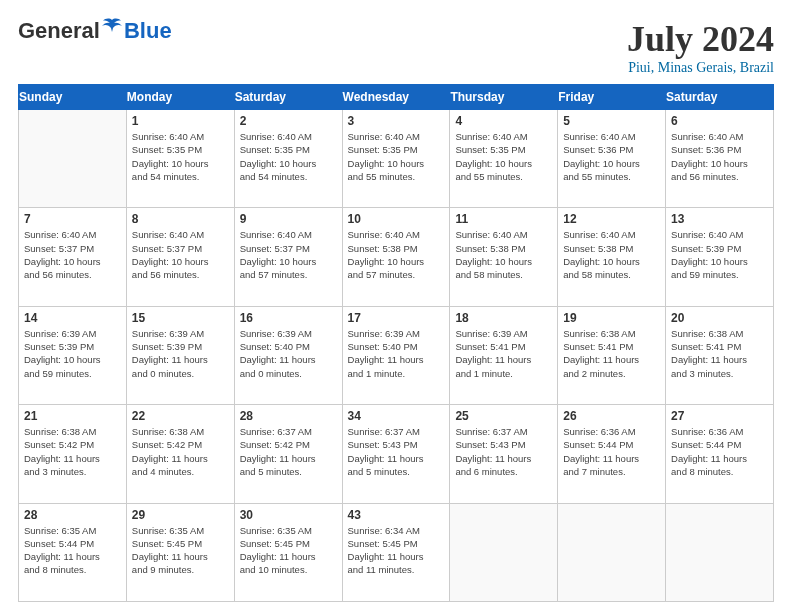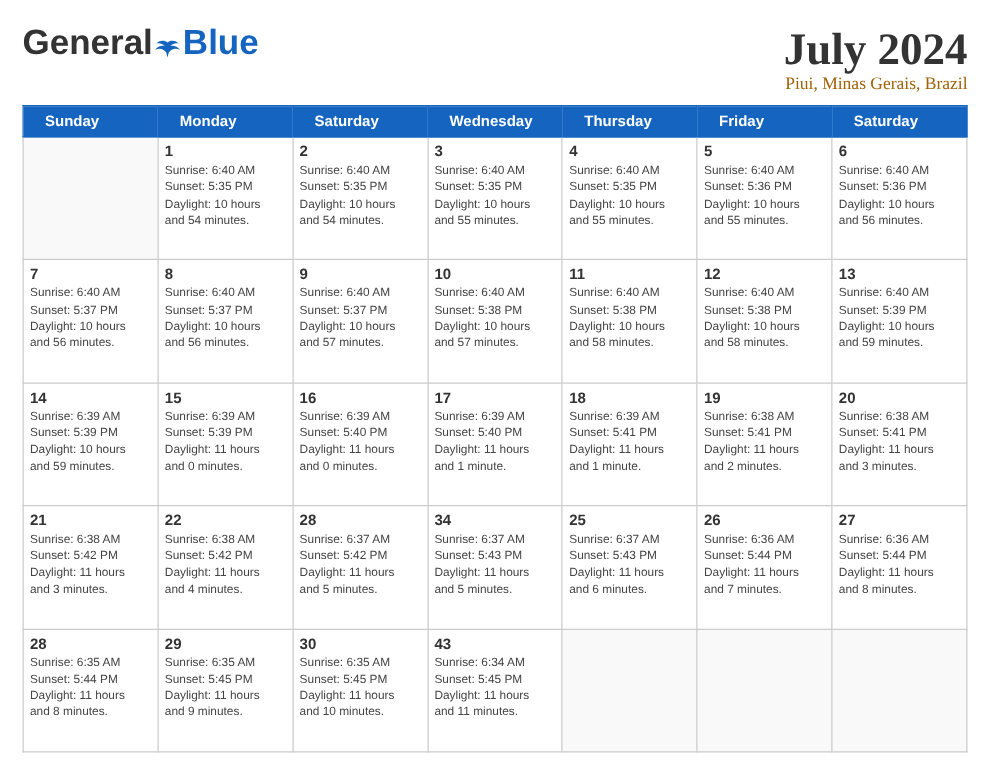"General" .logo-text { align-items: flex-end -> flex-start; font-size: 28px -> 22px }
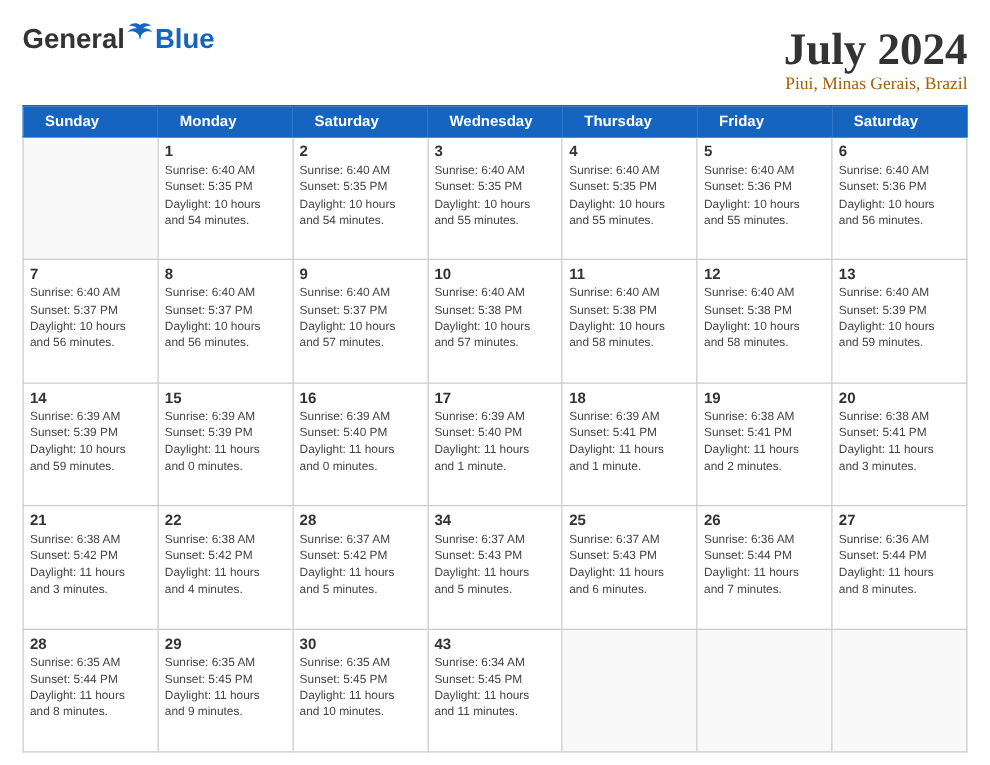"Piui, Minas Gerais, Brazil" .subtitle { color: #a16207 -> #0369a1 }
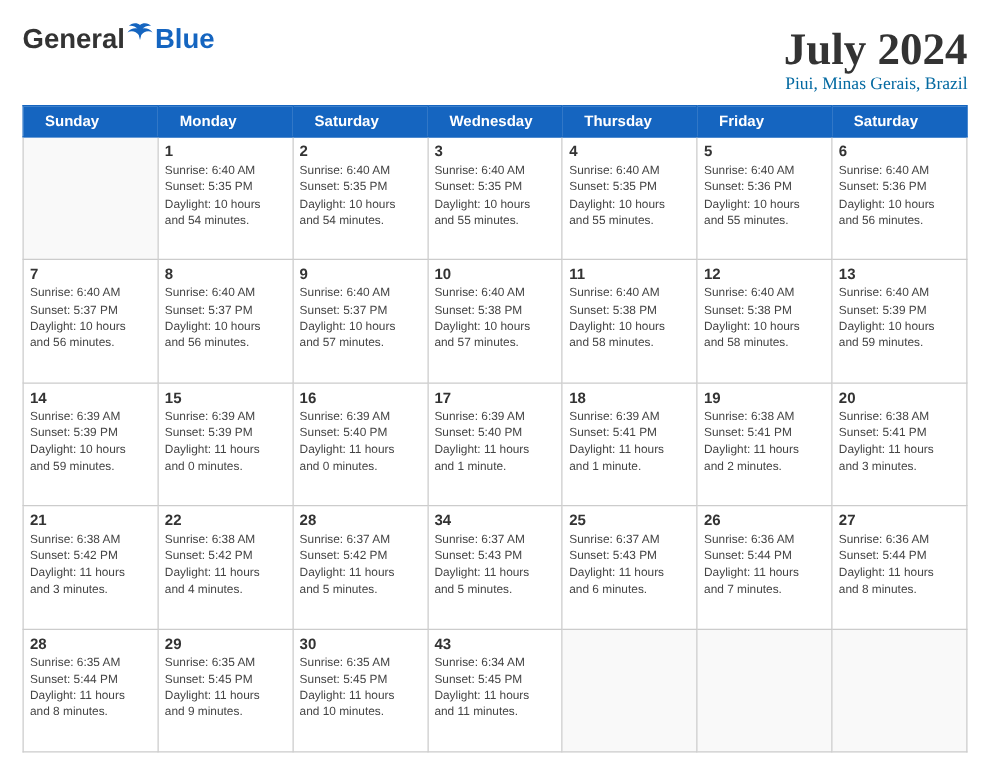"Sunday" .calendar thead tr th { padding: 5px 17px -> 5px 0 }
